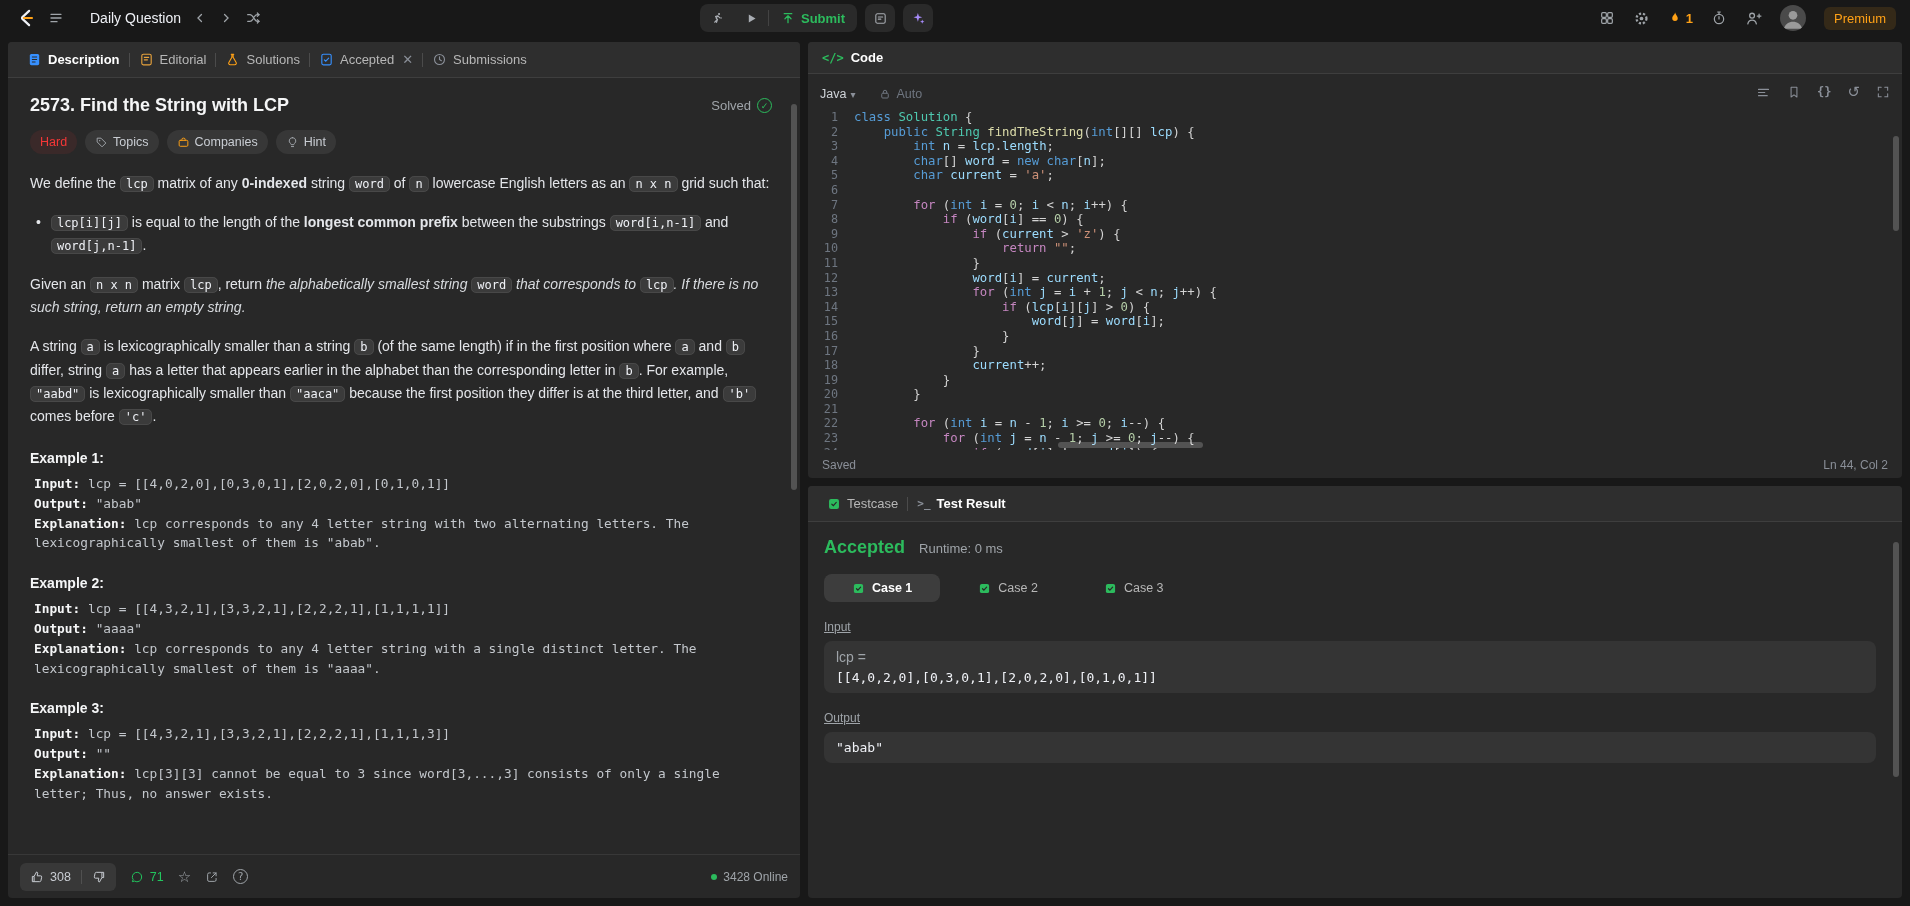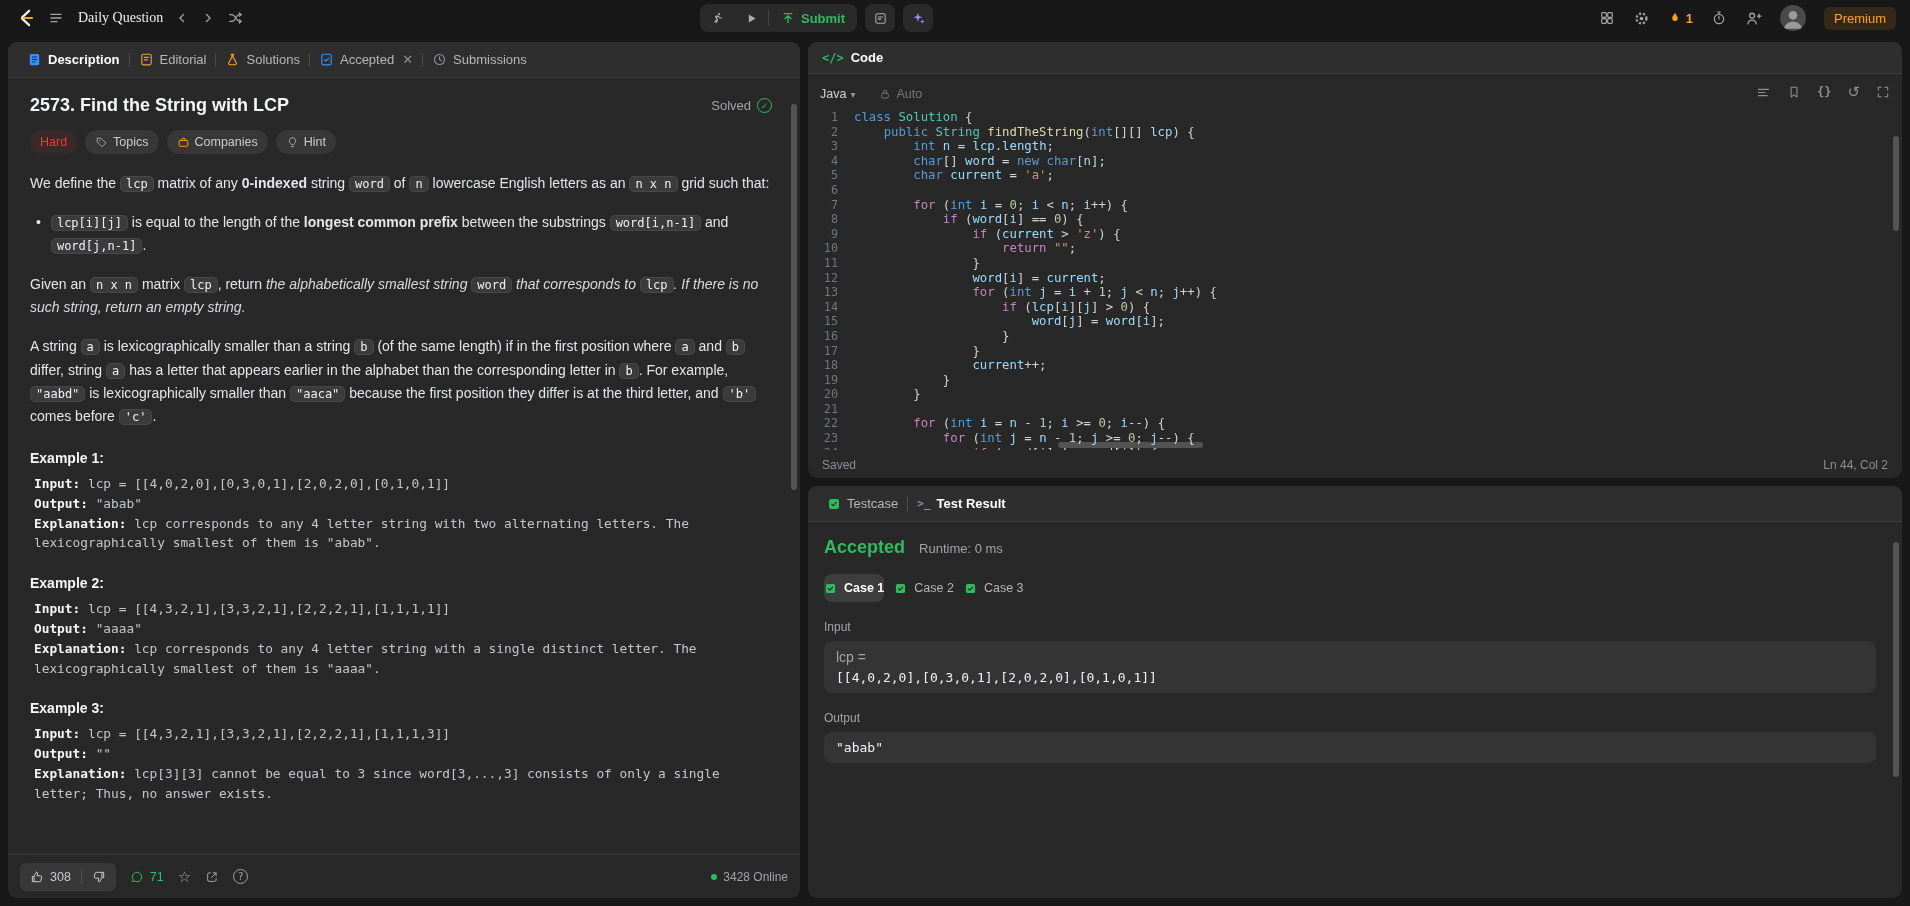"Daily Question" .brand-title { font-family: Liberation Serif, serif -> none; margin-left: 2px -> 14px }
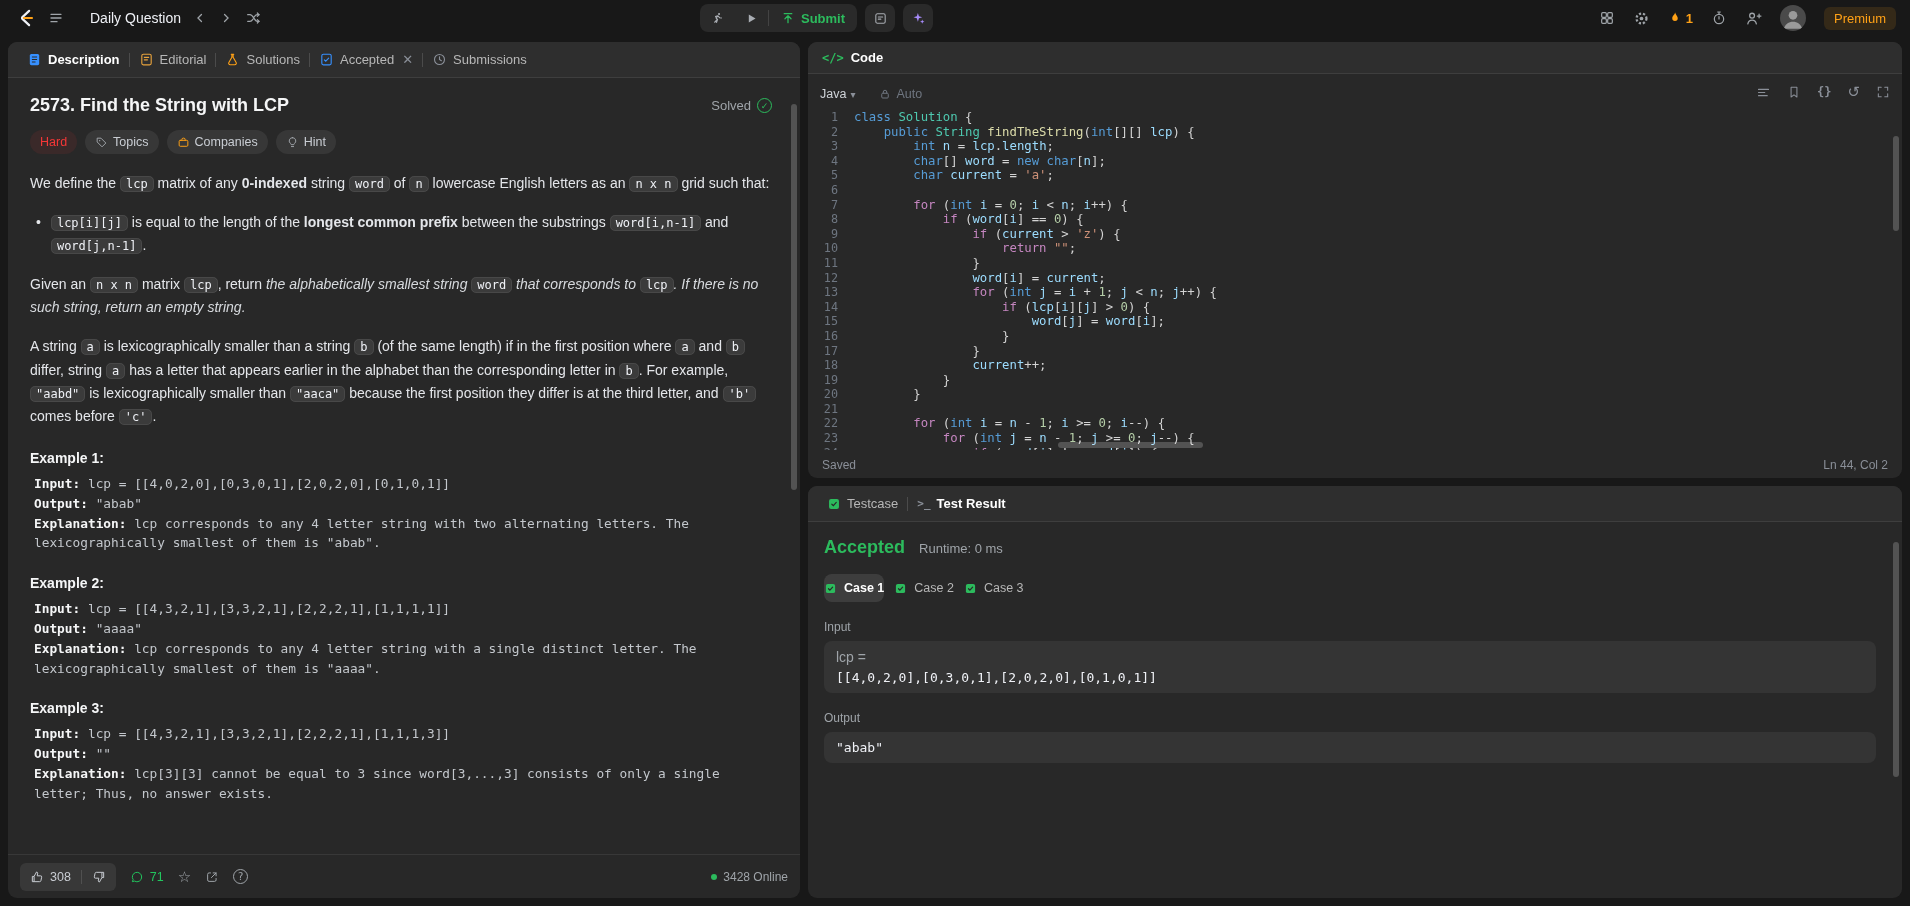"Description" .panel { border-radius: 9px -> 4px }
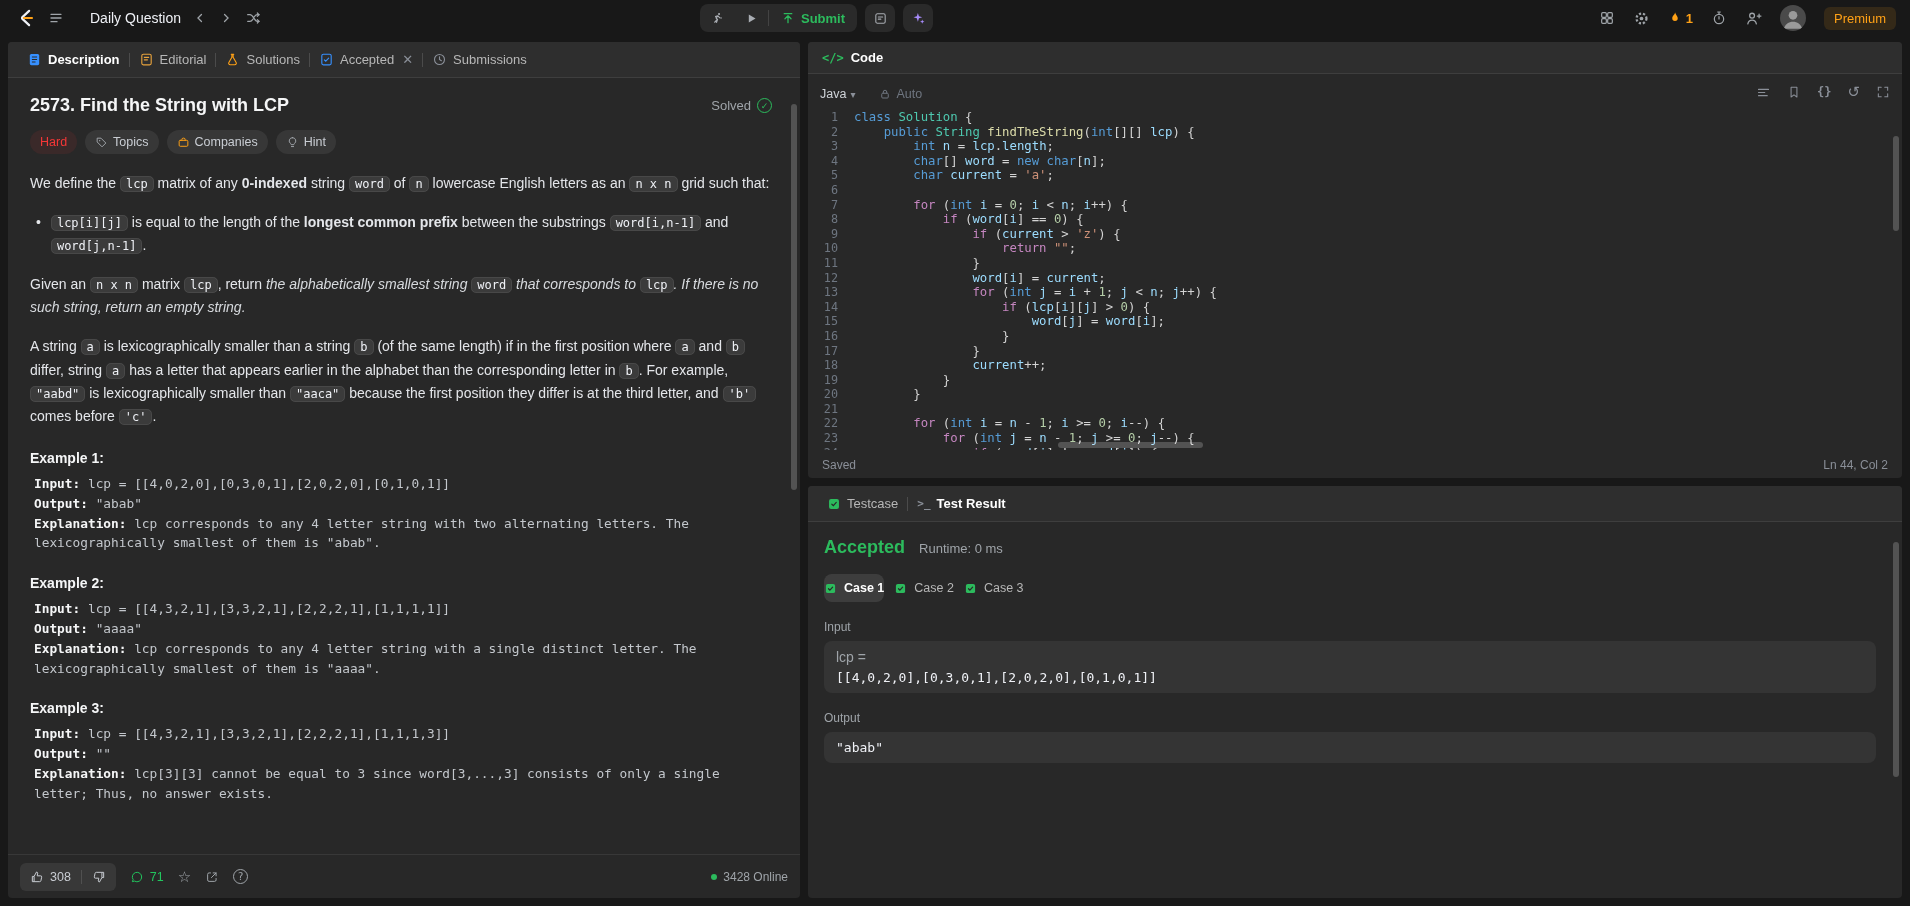"Case 1" .case-chip { padding: 0 0 -> 0 28px }
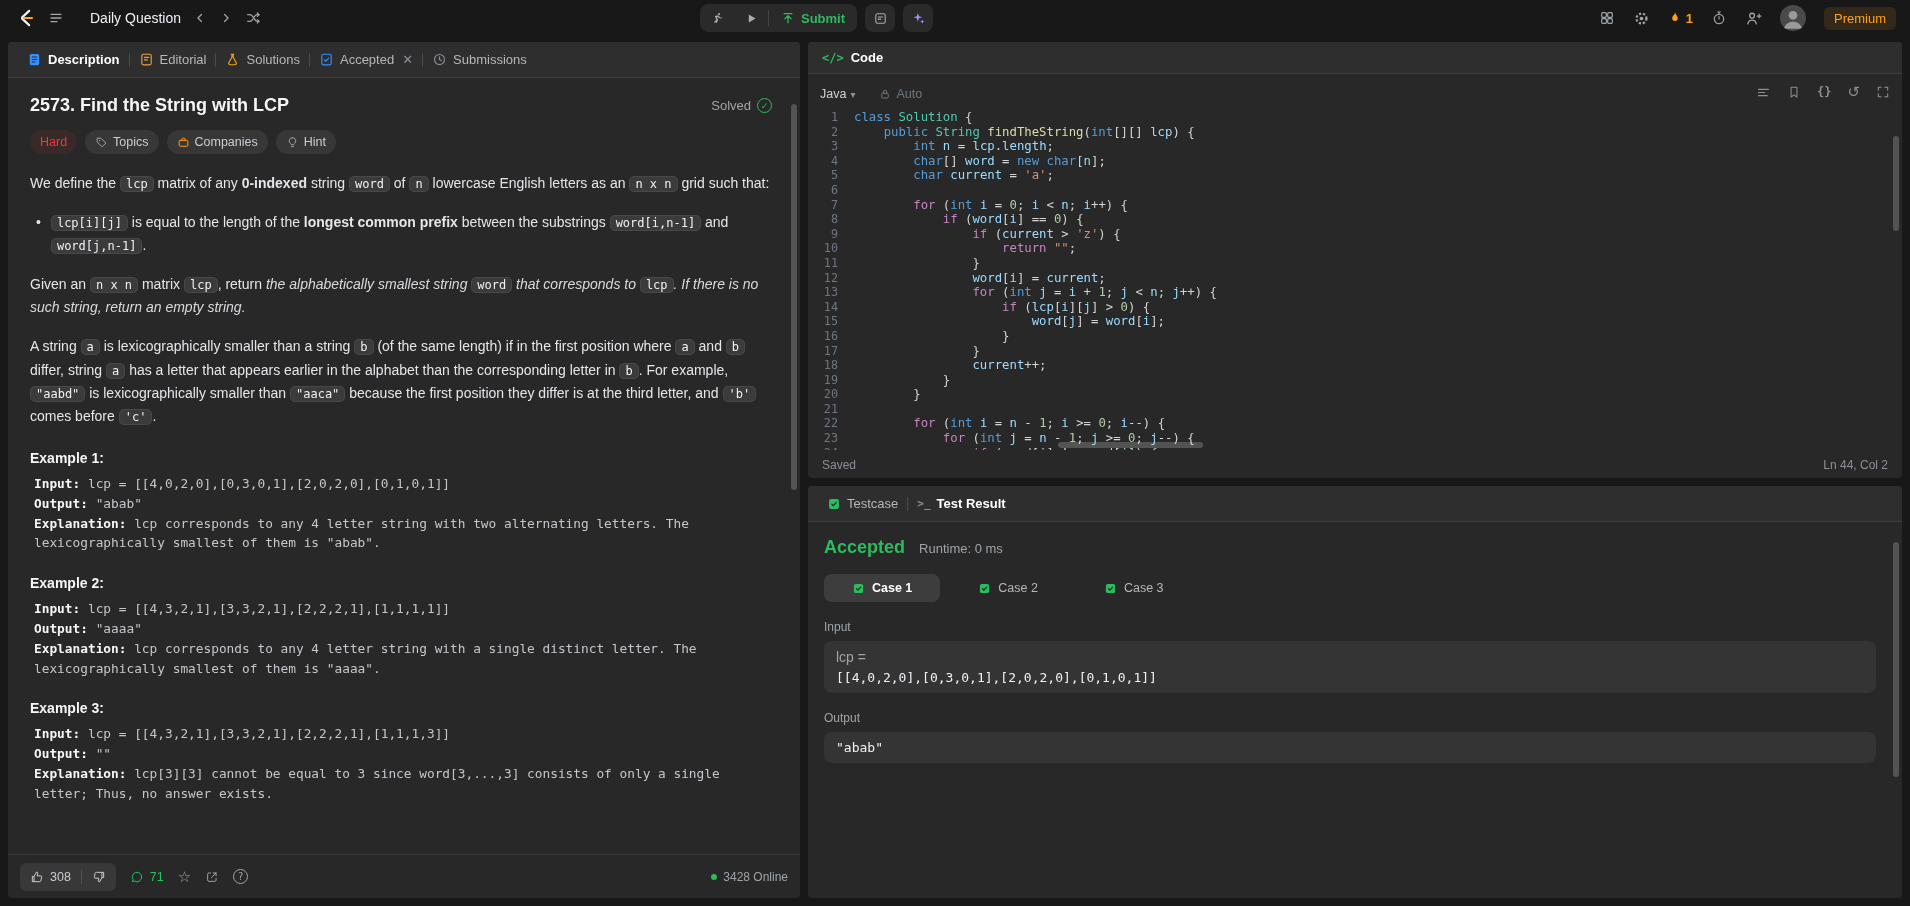"Input" .io-label { text-decoration: none -> underline }
